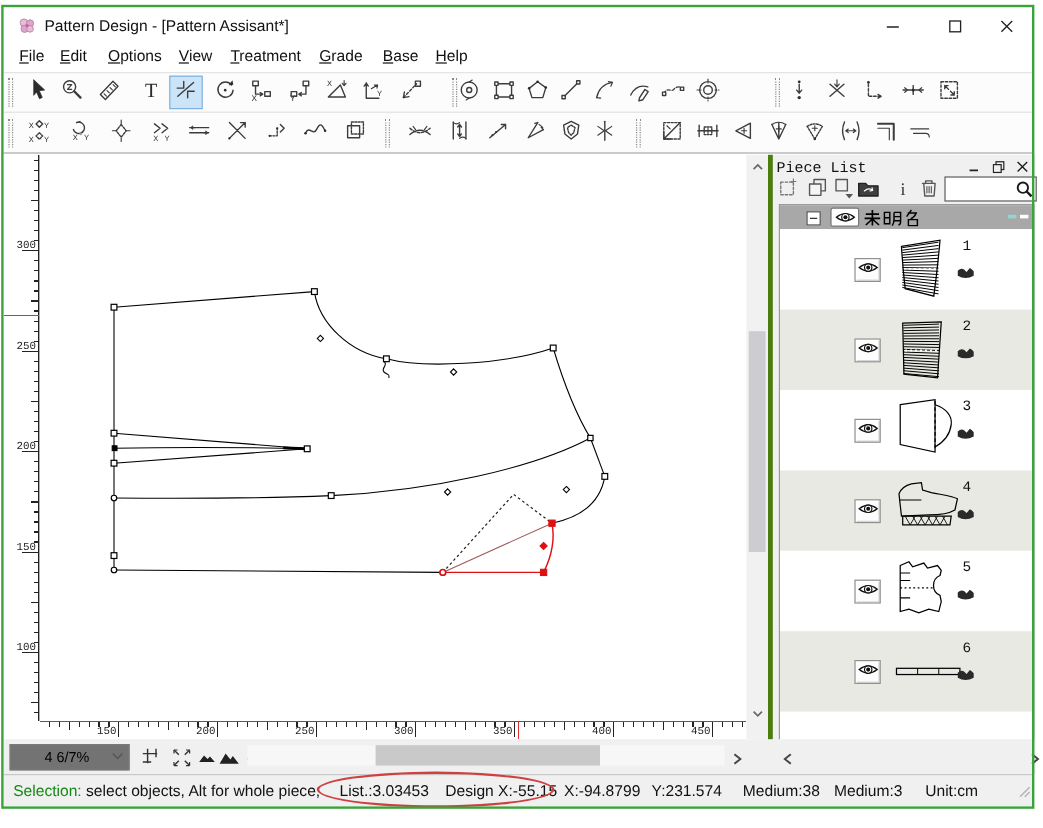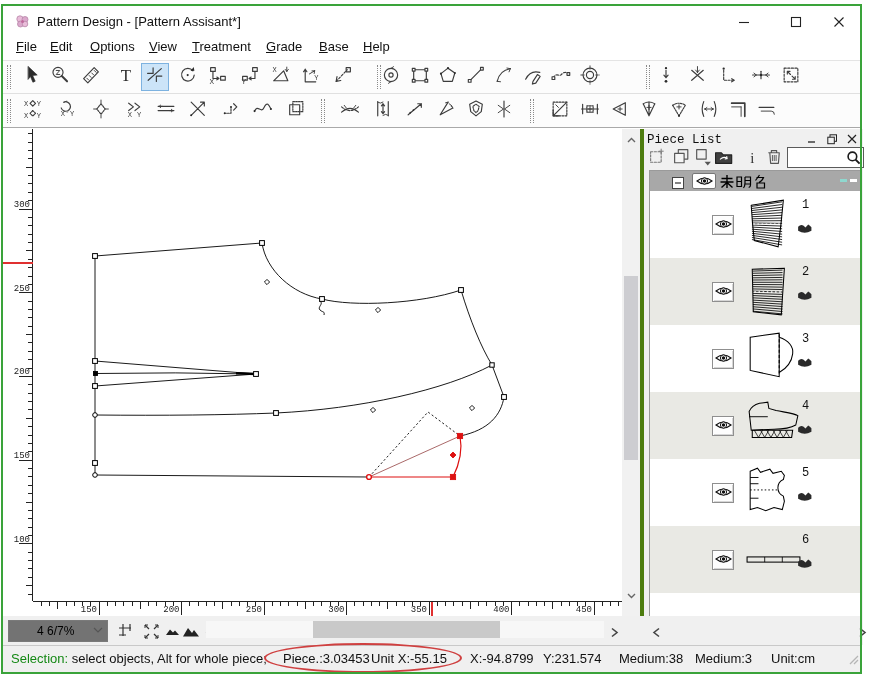"Piece.:3.03453" div.sitem { text: Piece.:3.03453 -> List.:3.03453 }
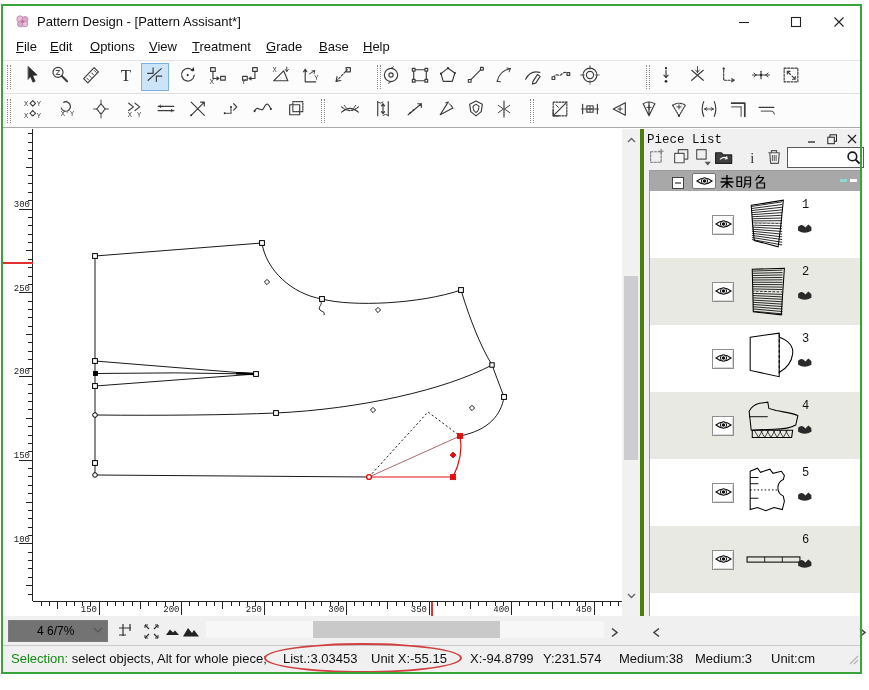"Unit X:-55.15" div.sitem { text: Unit -> Design }
